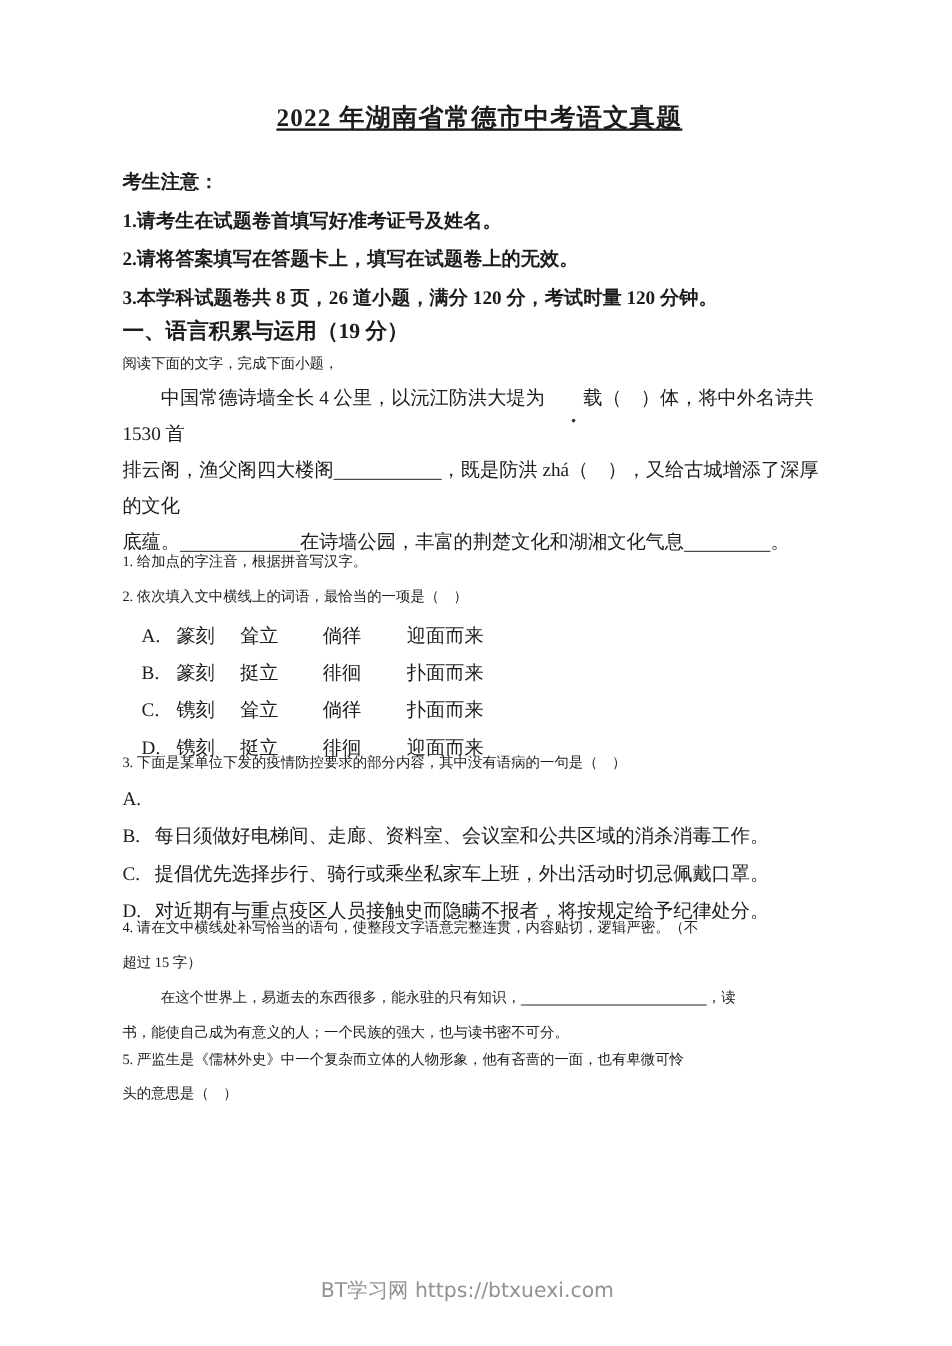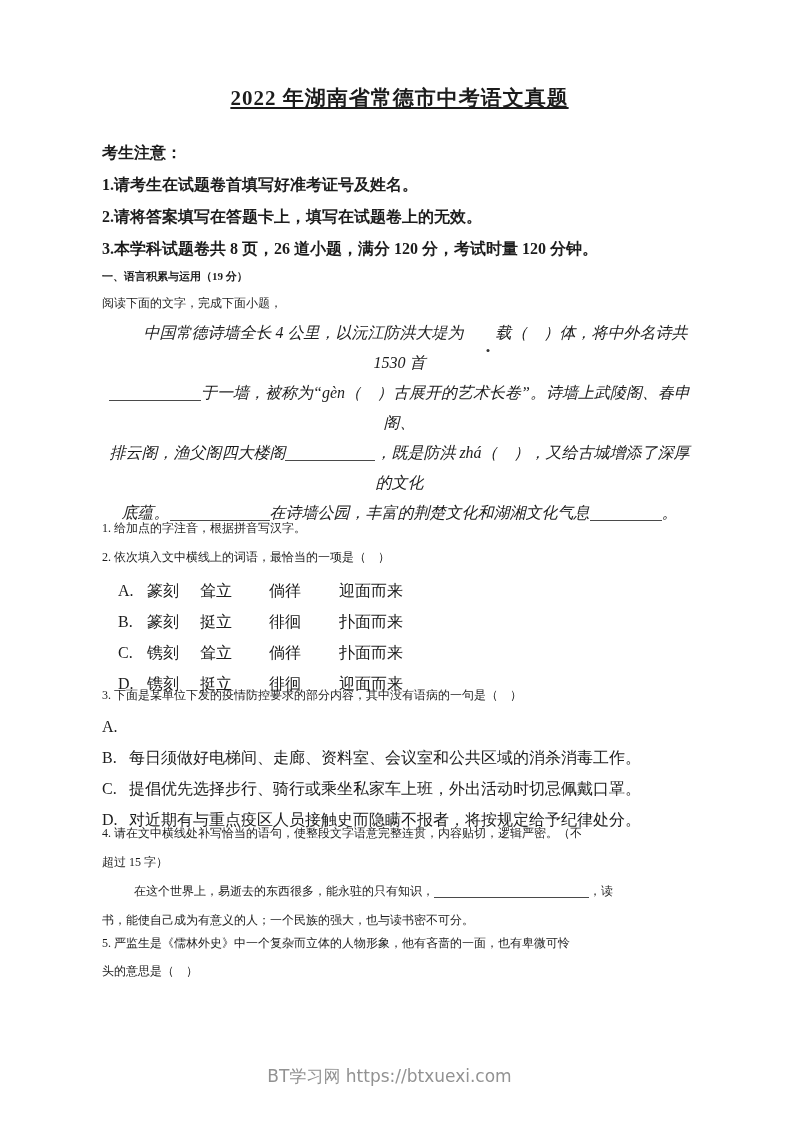"一、语言积累与运用（19 分）" .section-h { font-size: 11px -> 18px }
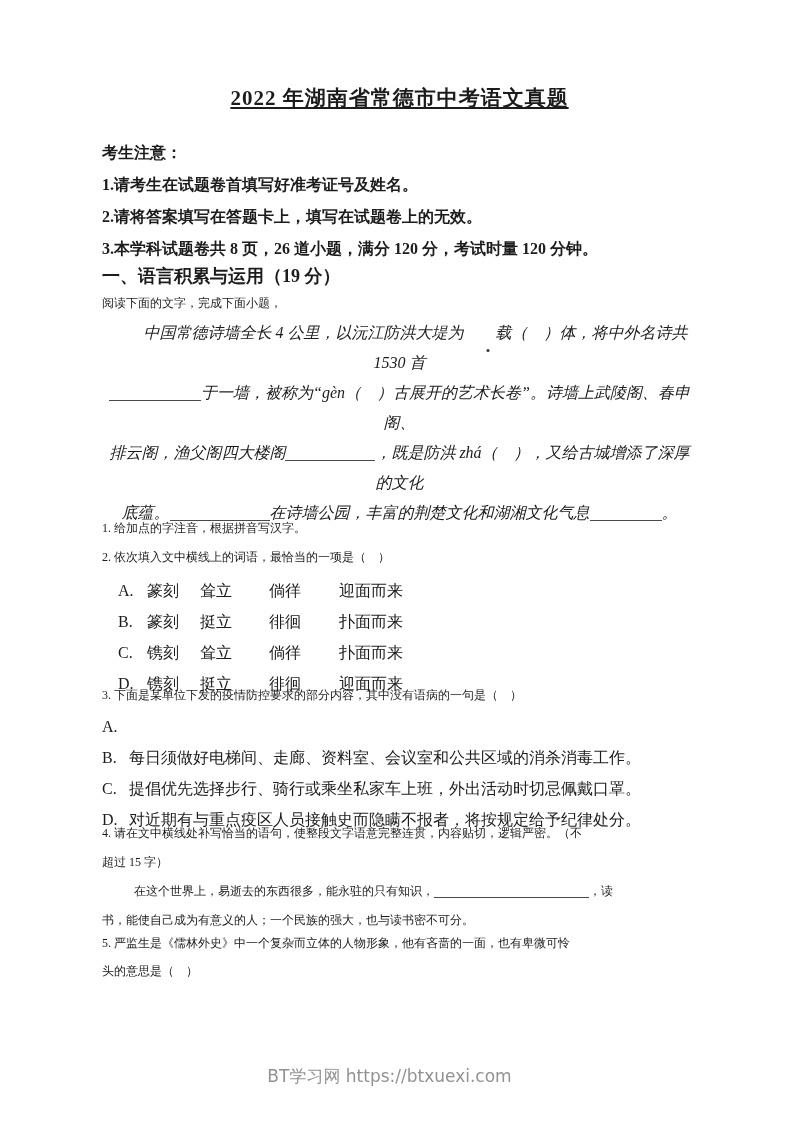"中国常德诗墙全长 4 公里，以沅江防洪大堤为 载（ ）体，将中外名诗共" .passage { font-style: italic -> none; text-align: center -> none }
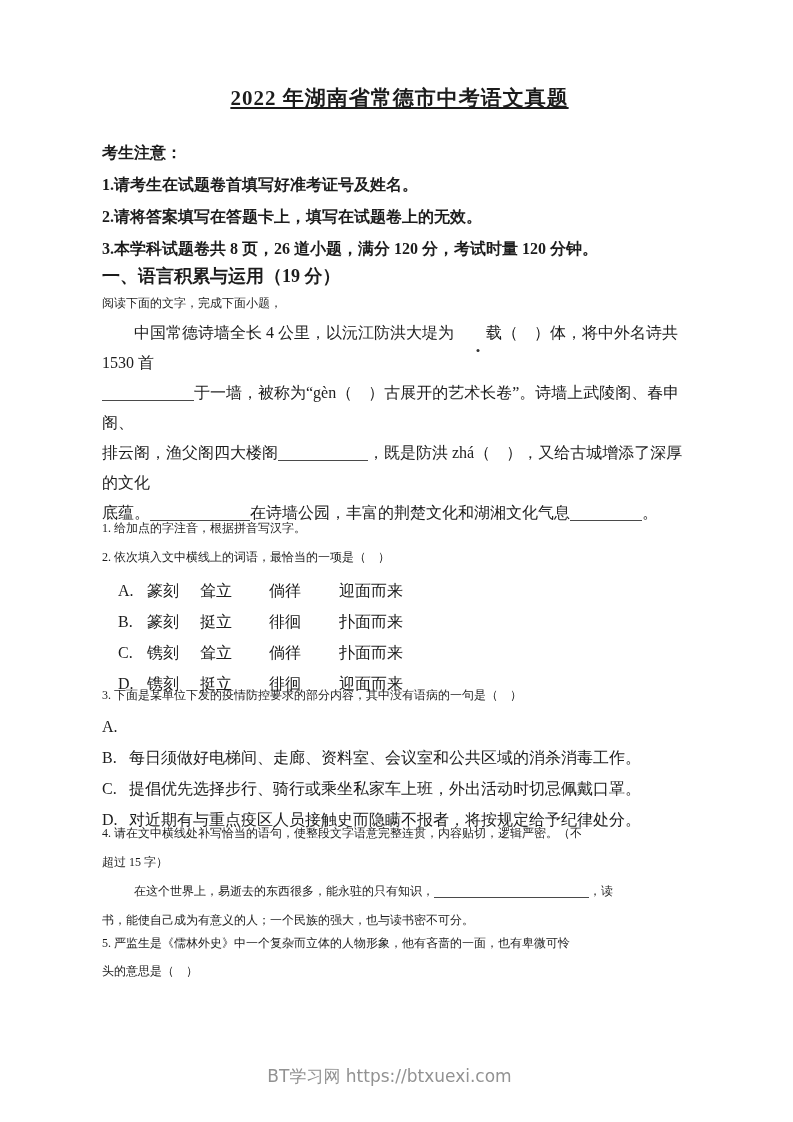"于一墙，被称为“gèn（ ）古展开的艺术长卷”。诗墙上武陵阁、春申阁、" p { html: <p><span></span><span>于一墙，被称为“gèn（ ）古展开的艺术长卷”。诗墙上武陵阁、春申阁、</span></p> -> none }
